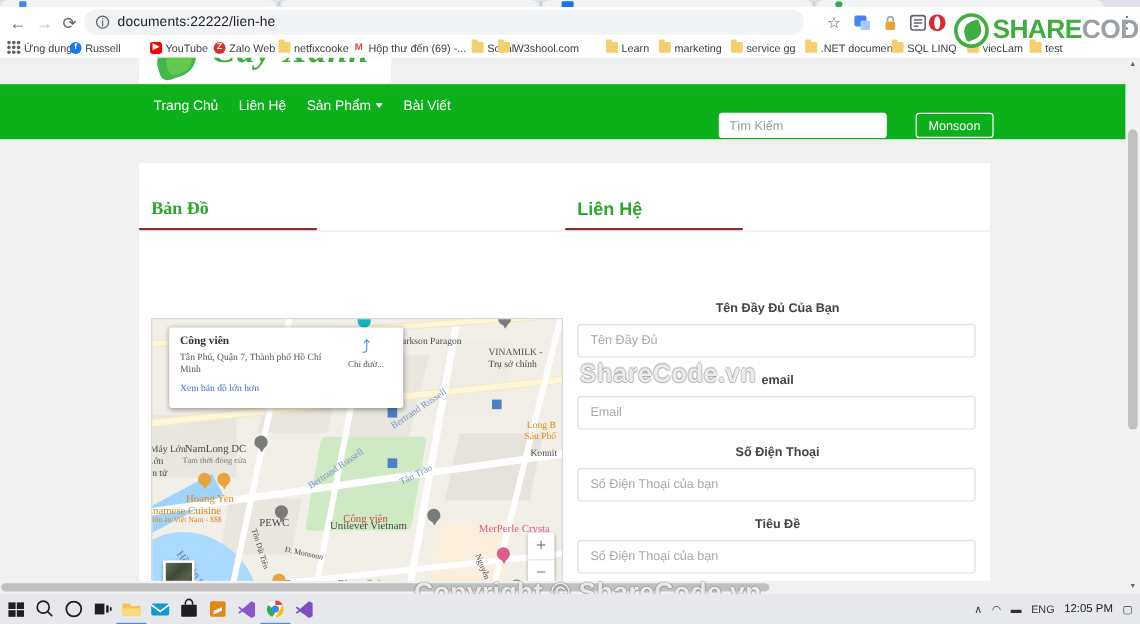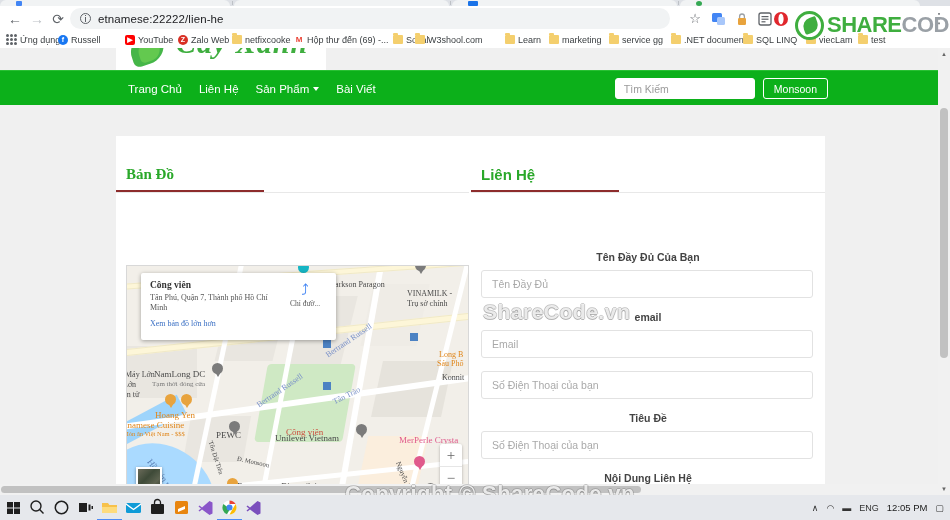"etnamese:22222/lien-he" div.url { text: etnamese:22222/lien-he -> documents:22222/lien-he }
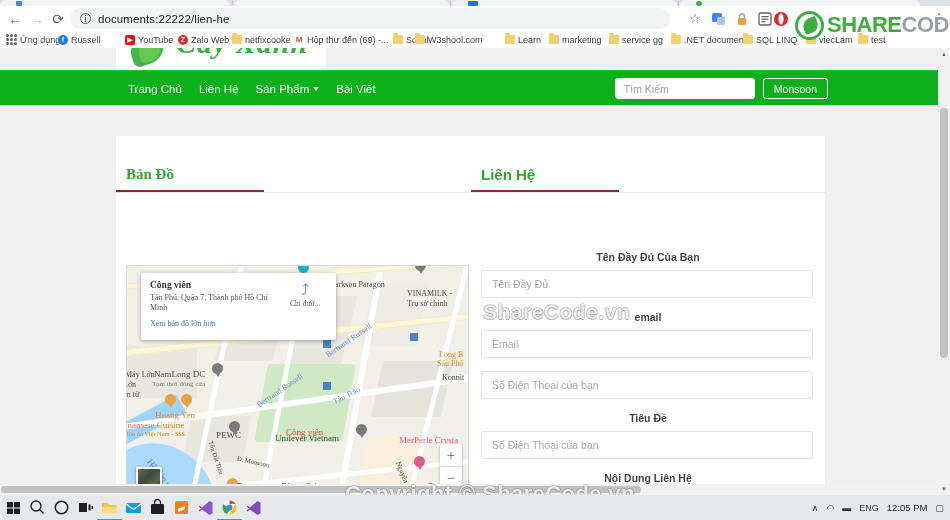"Trang Chủ" .navbar { height: 35px -> 46px }
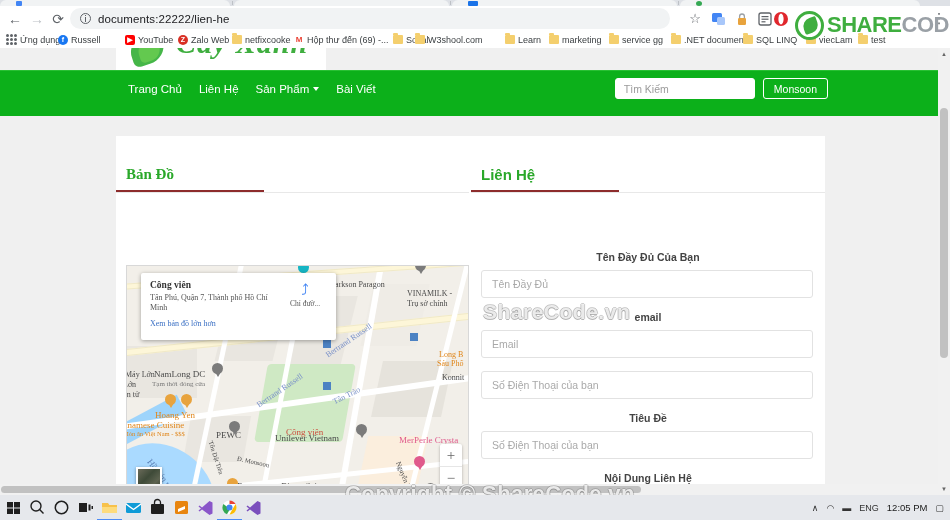"Tìm Kiếm" .nav-search { gap: 8px -> 24px; top: 7px -> 23px }
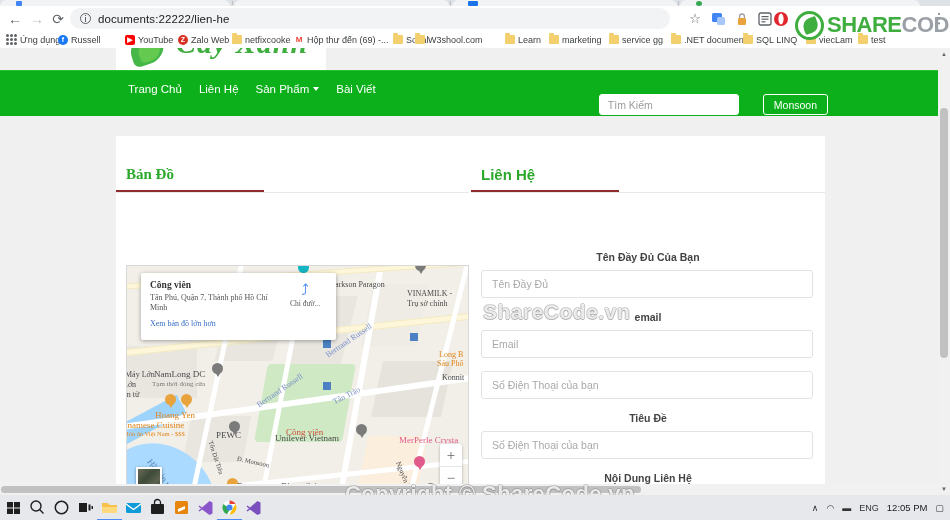"Số Điện Thoại" div.flabel { html: none -> <div>Số Điện Thoại</div> }
